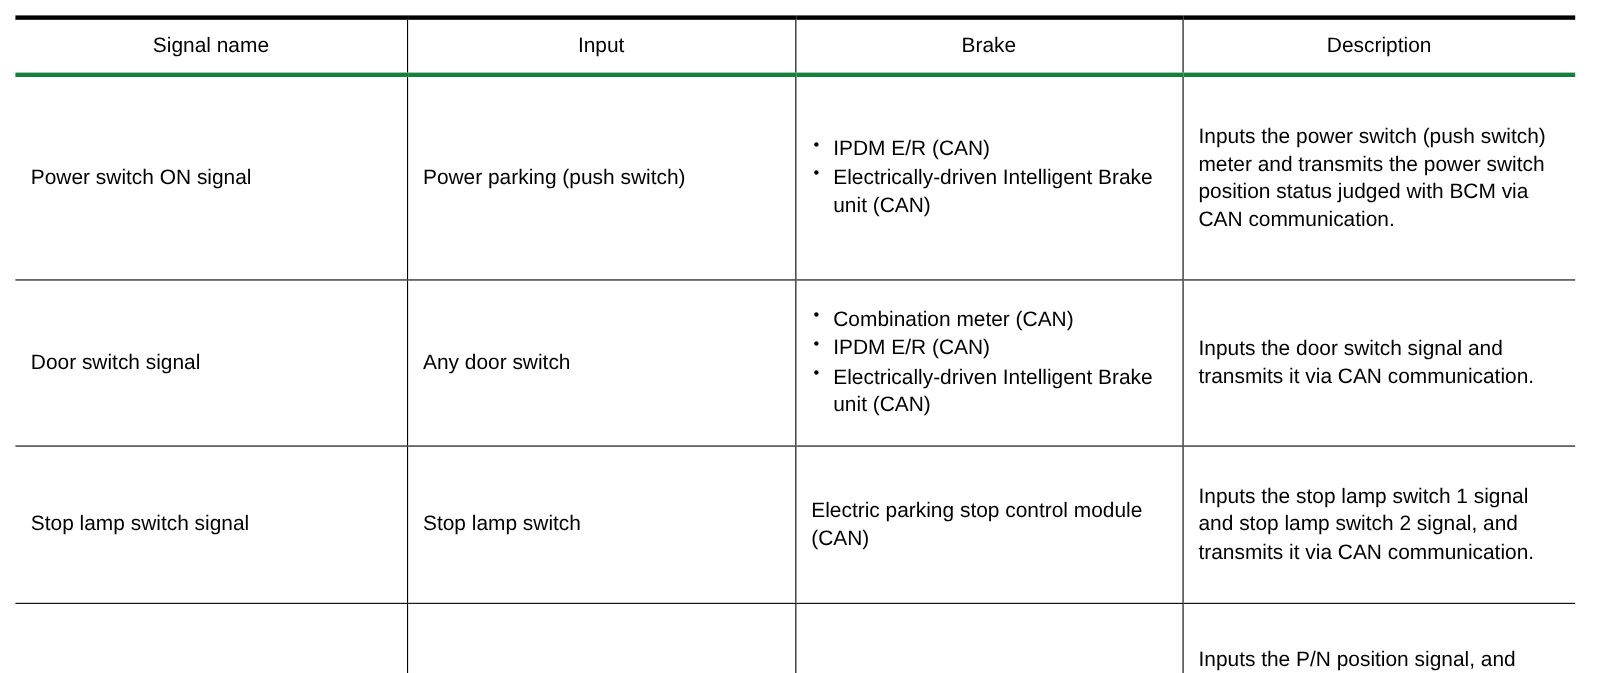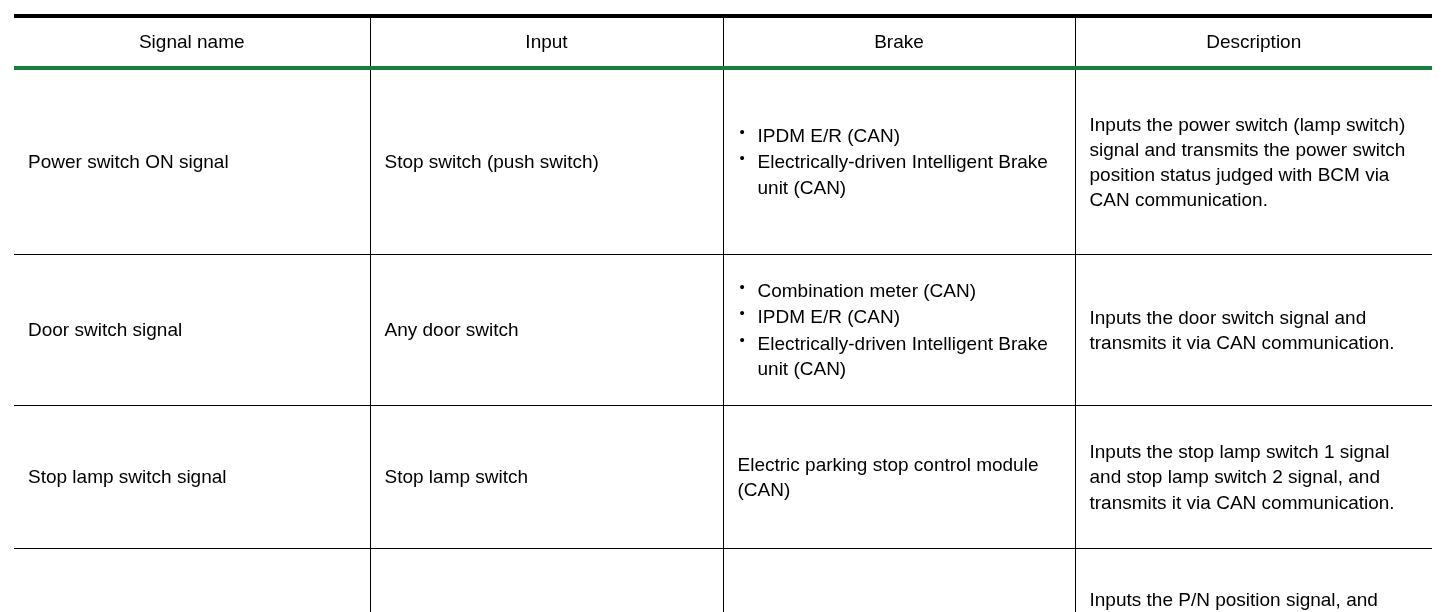"Inputs the power switch (lamp" span.cell-text { text: lamp switch) signal -> push switch) meter }
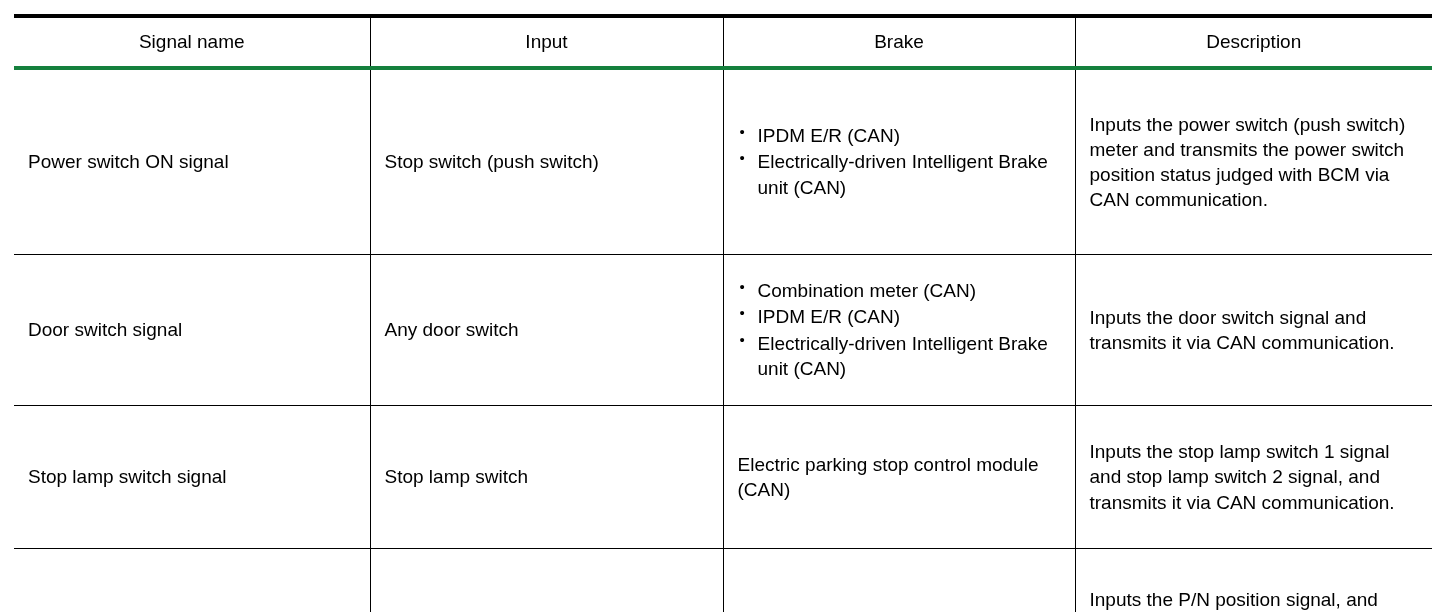"Stop switch (push switch)" span.cell-text { text: Stop switch -> Power parking }
